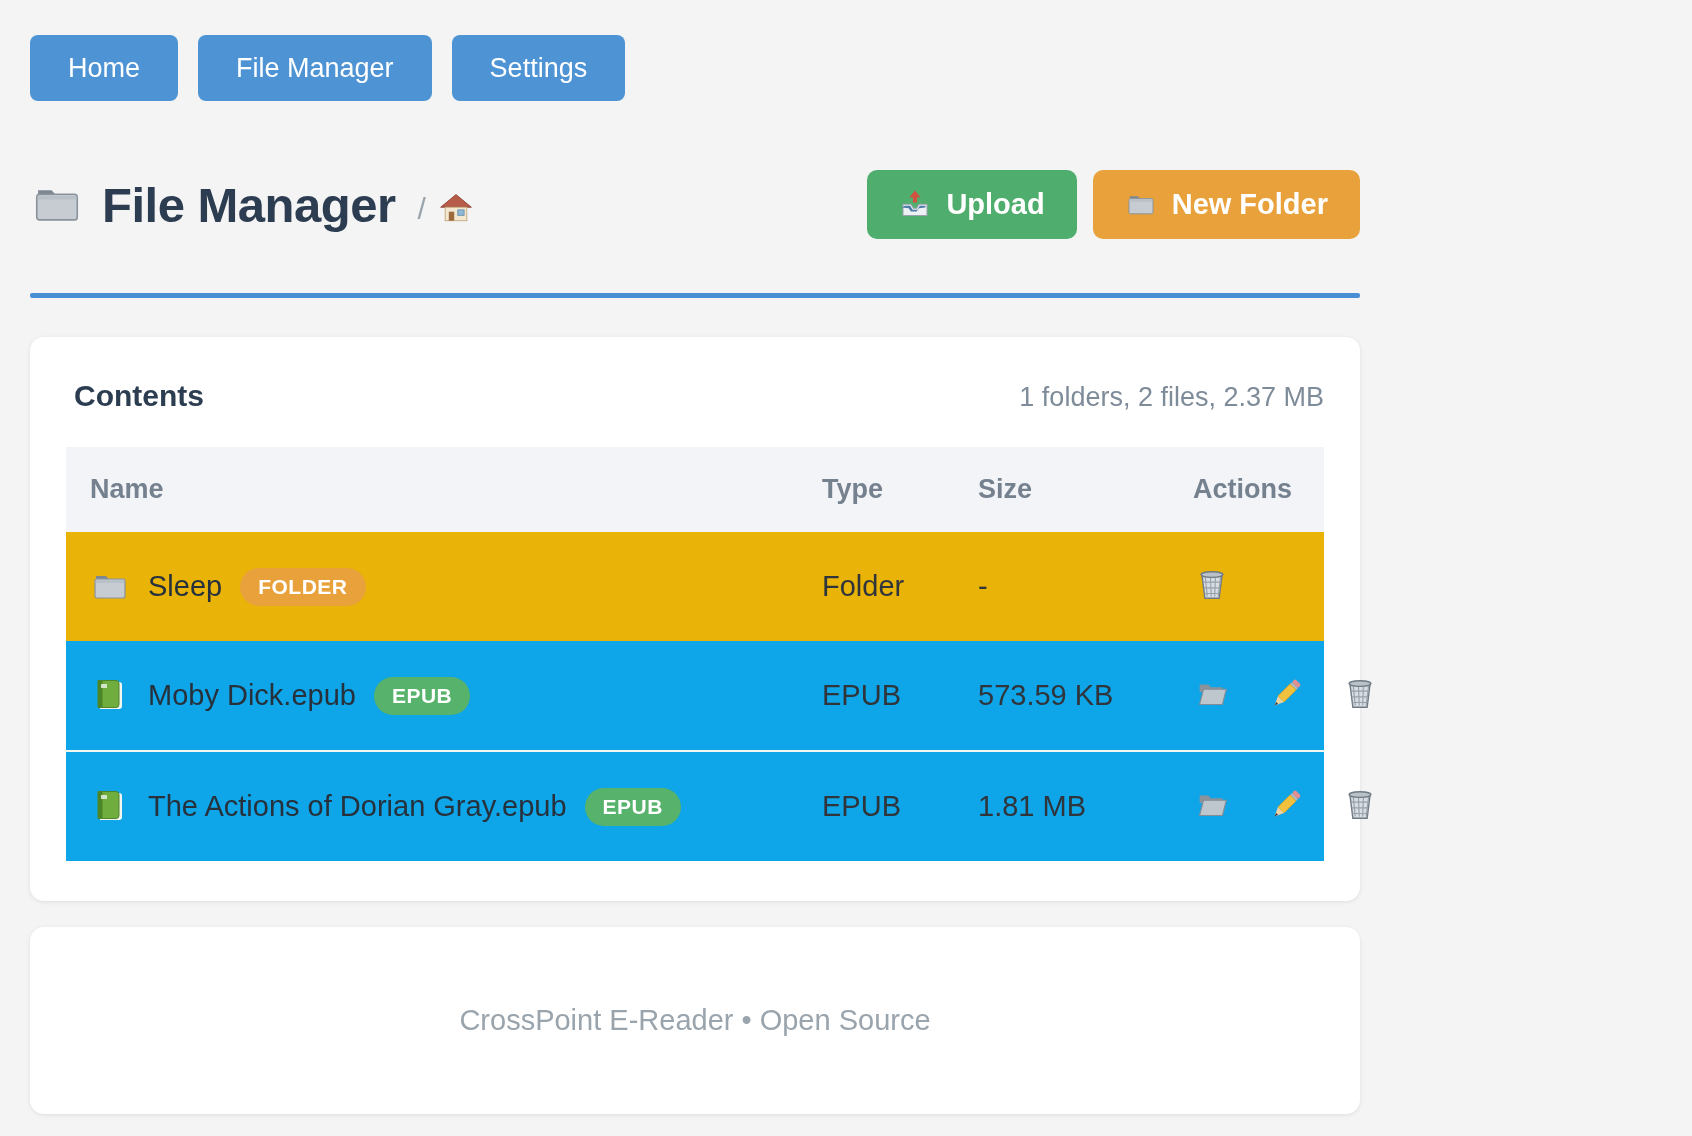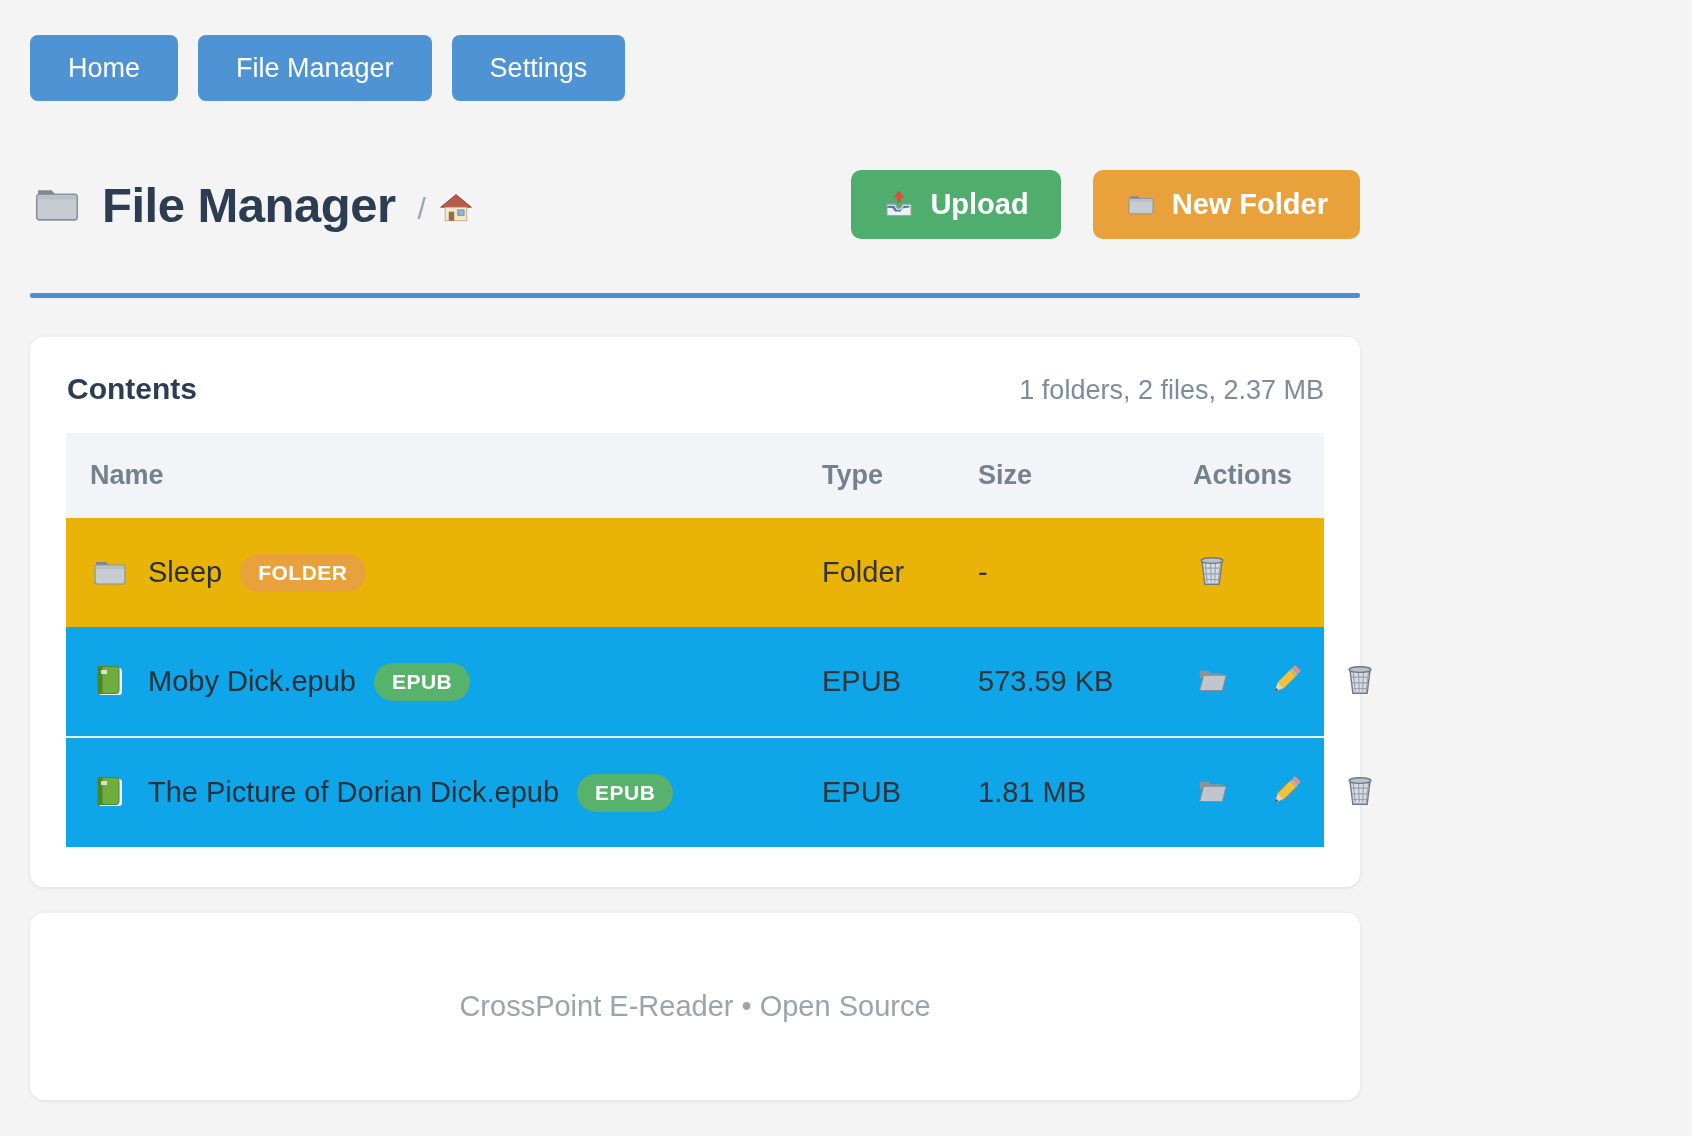"Upload" .header-actions { gap: 32px -> 16px }
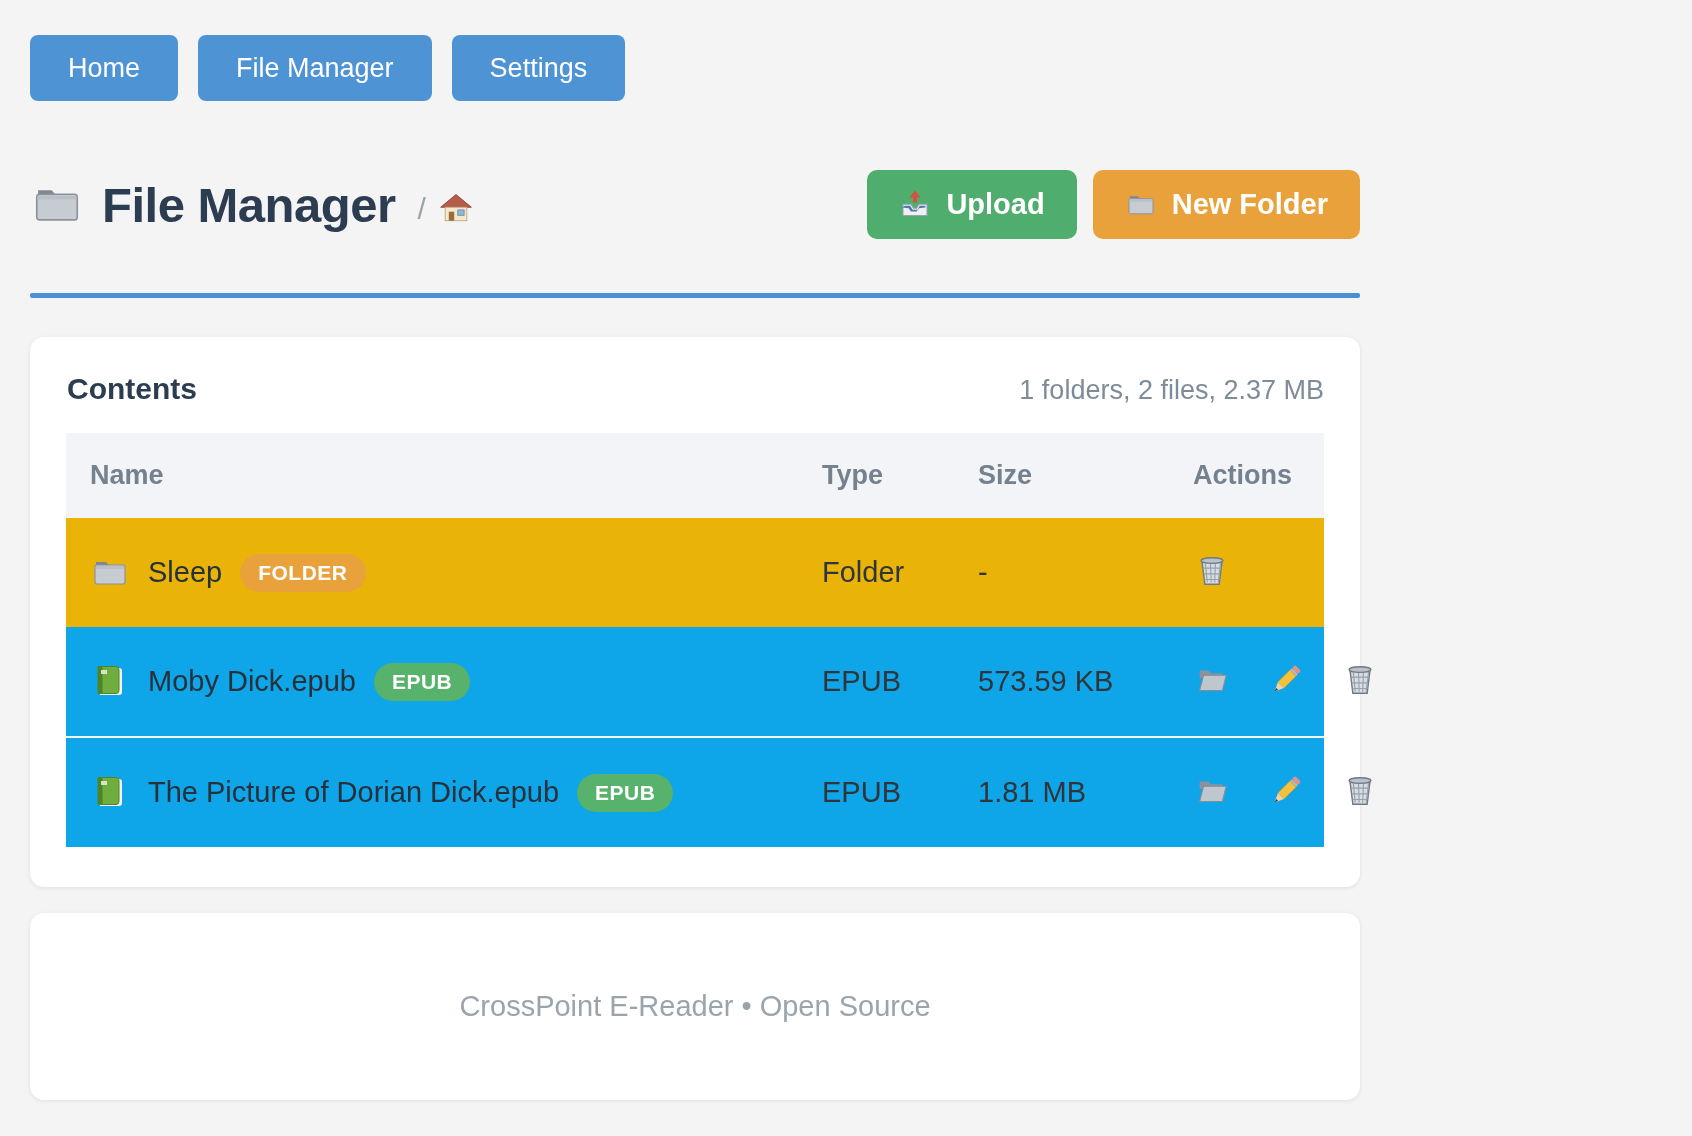"Contents" .card-head h2 { margin: 1px -> 8px }
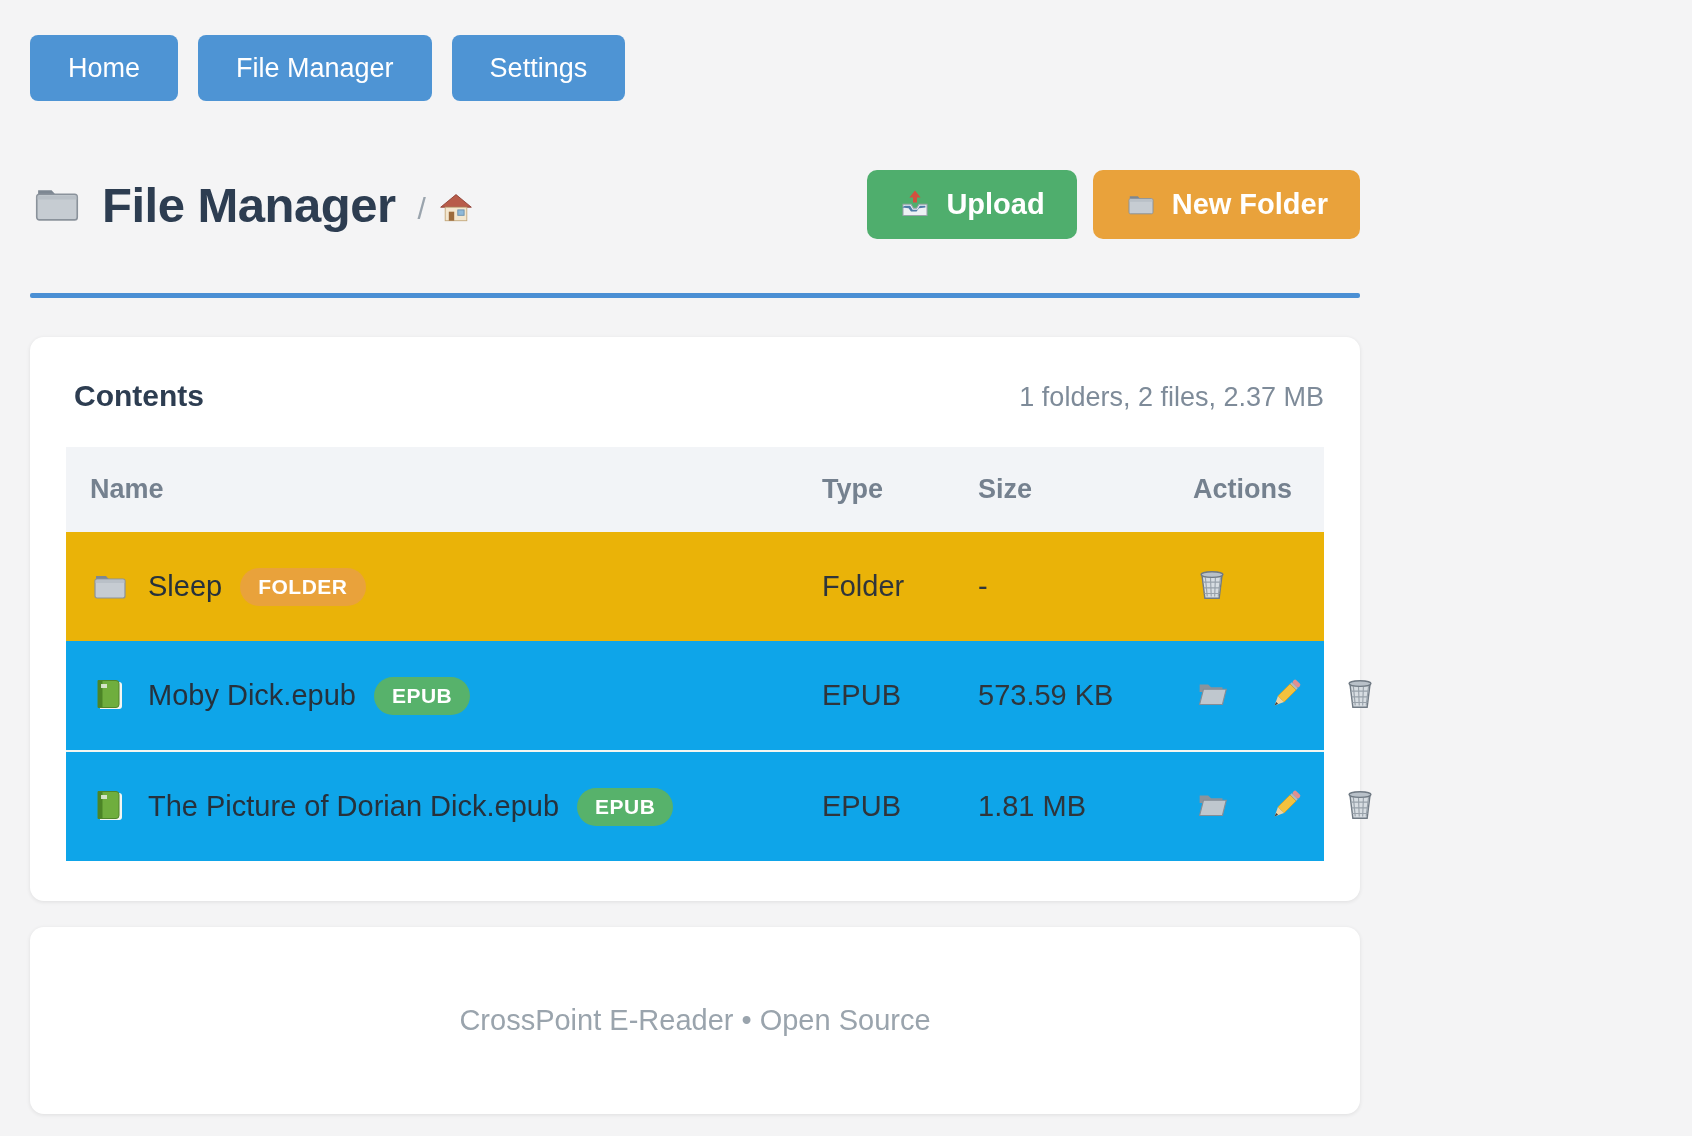"The Picture of Dorian Dick.epub" span.file-name { text: Picture of Dorian Dick.epub -> Actions of Dorian Gray.epub }
